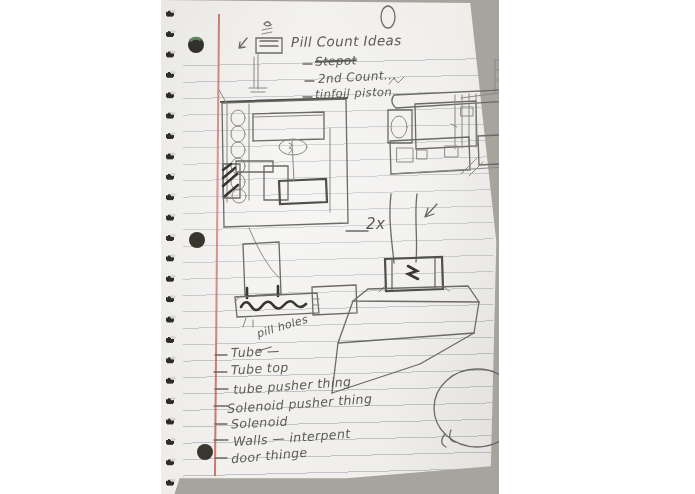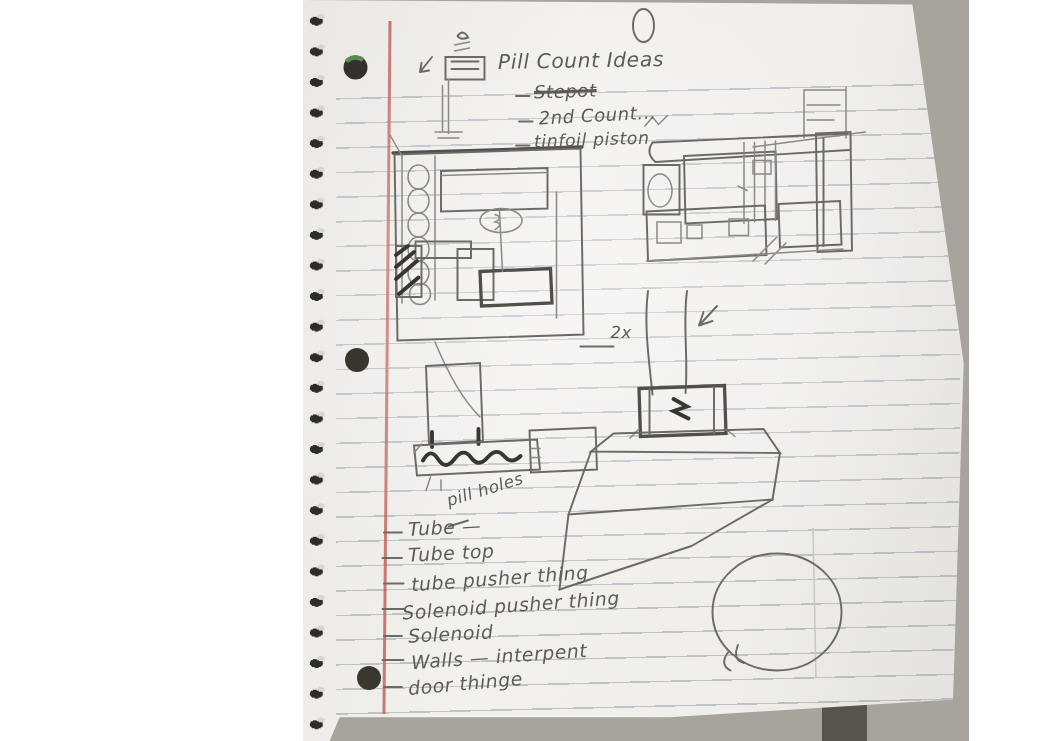"Pill Count Ideas" #photo { margin-left: 41px -> none; width: 444px -> 338px }
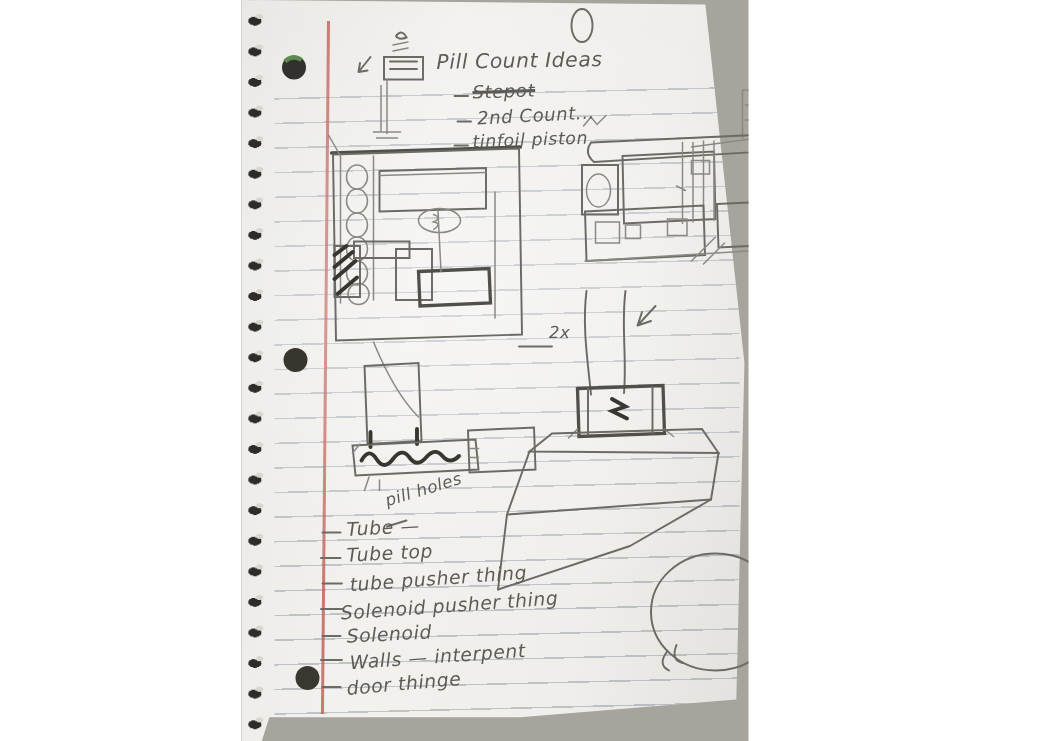"2x" div.hw { font-size: 11px -> 15px }
